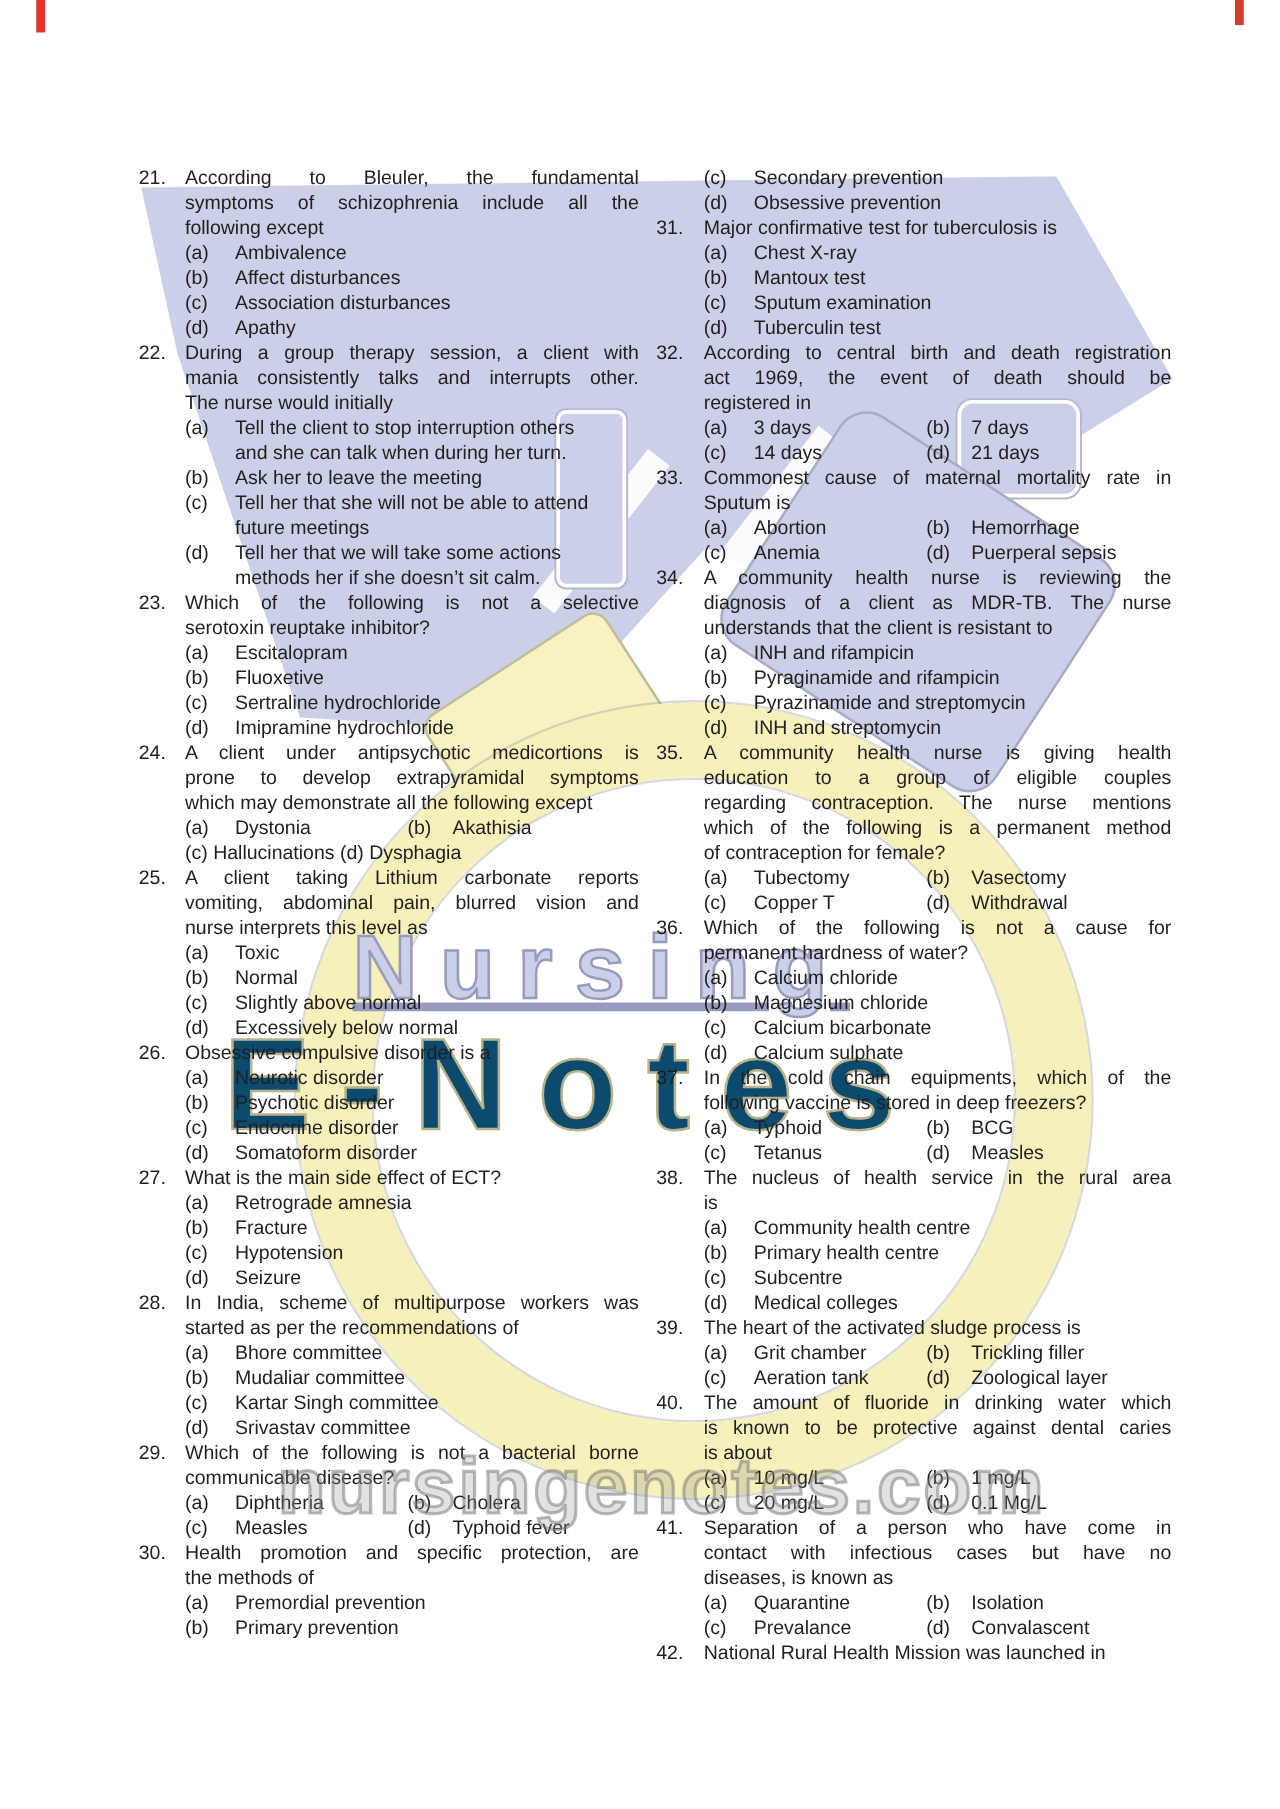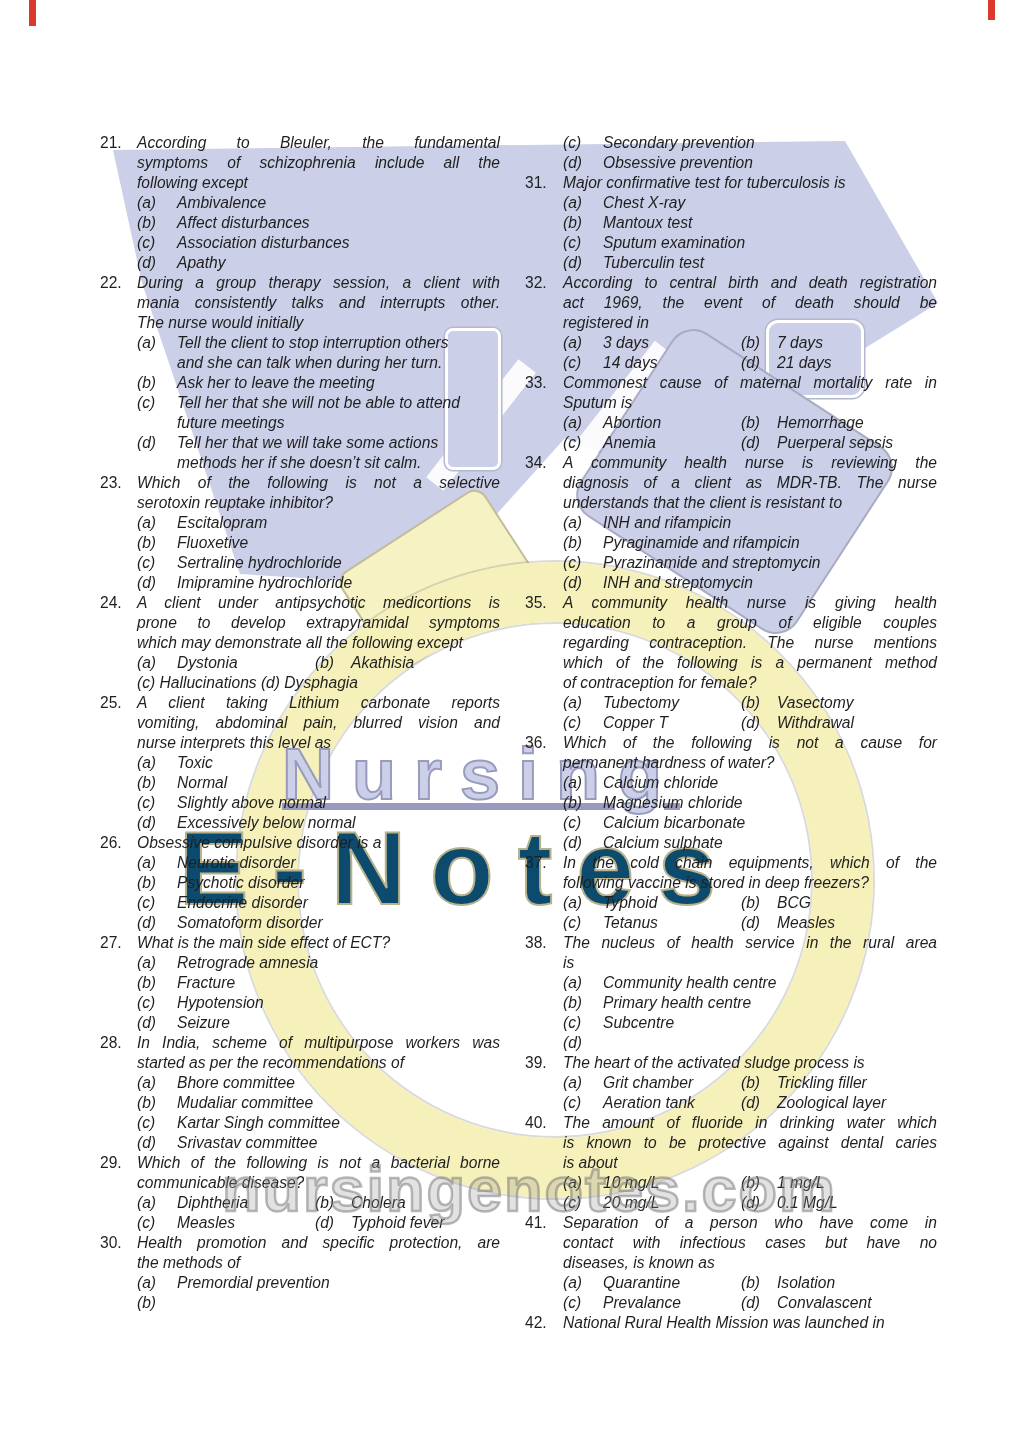"21." .col-left { left: 100px -> 111px }
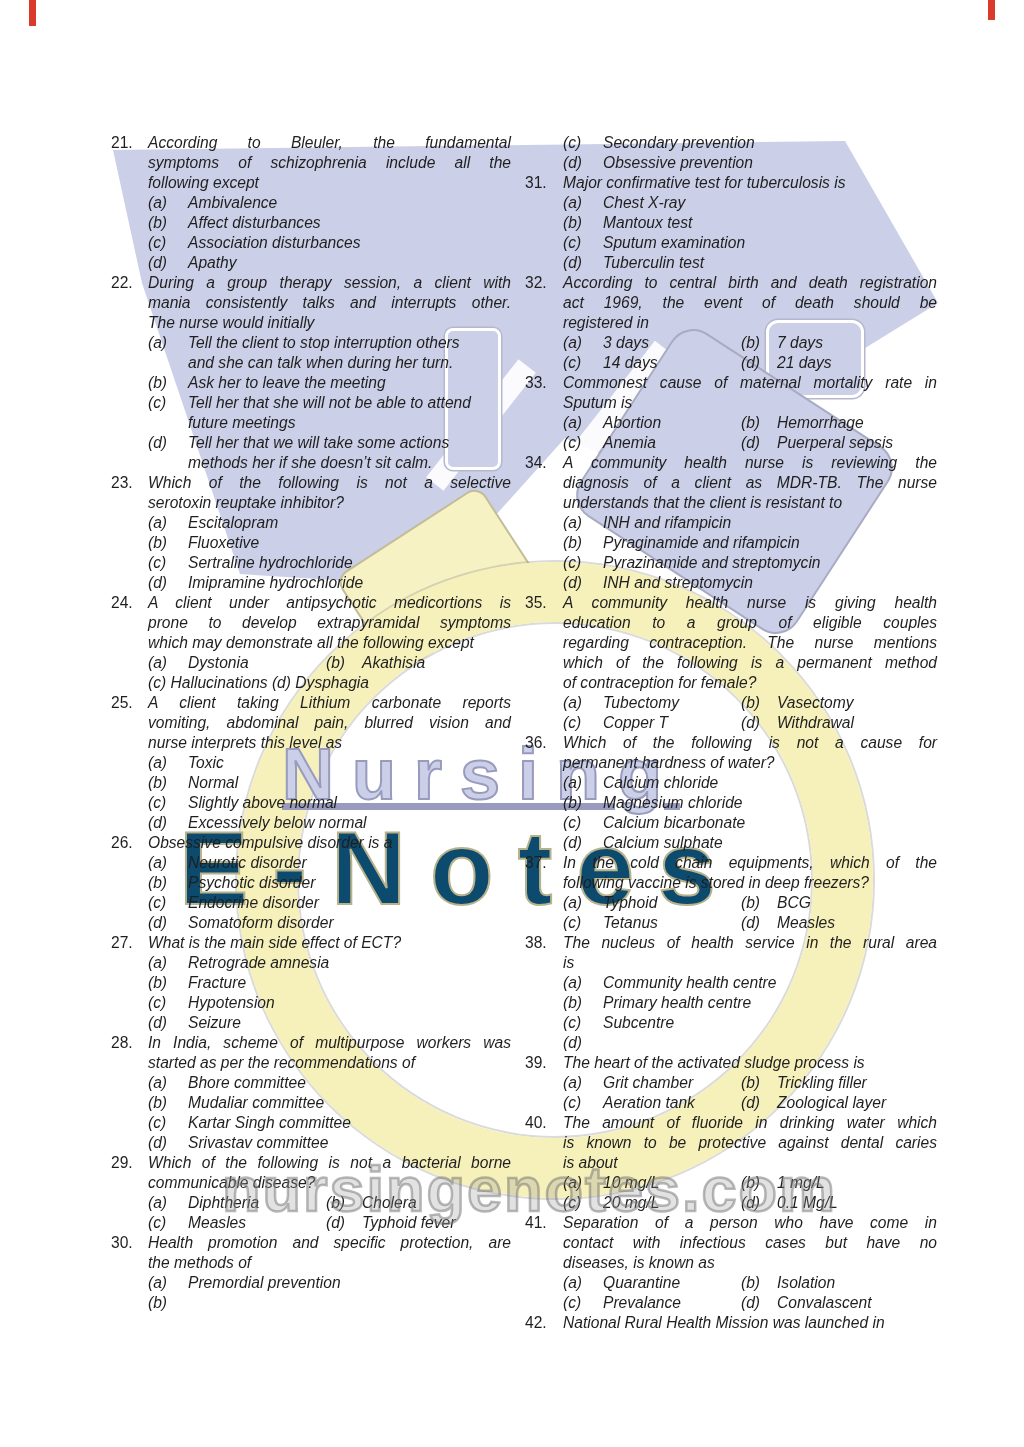"According to Bleuler, the fundamental" .qc { font-style: italic -> none }
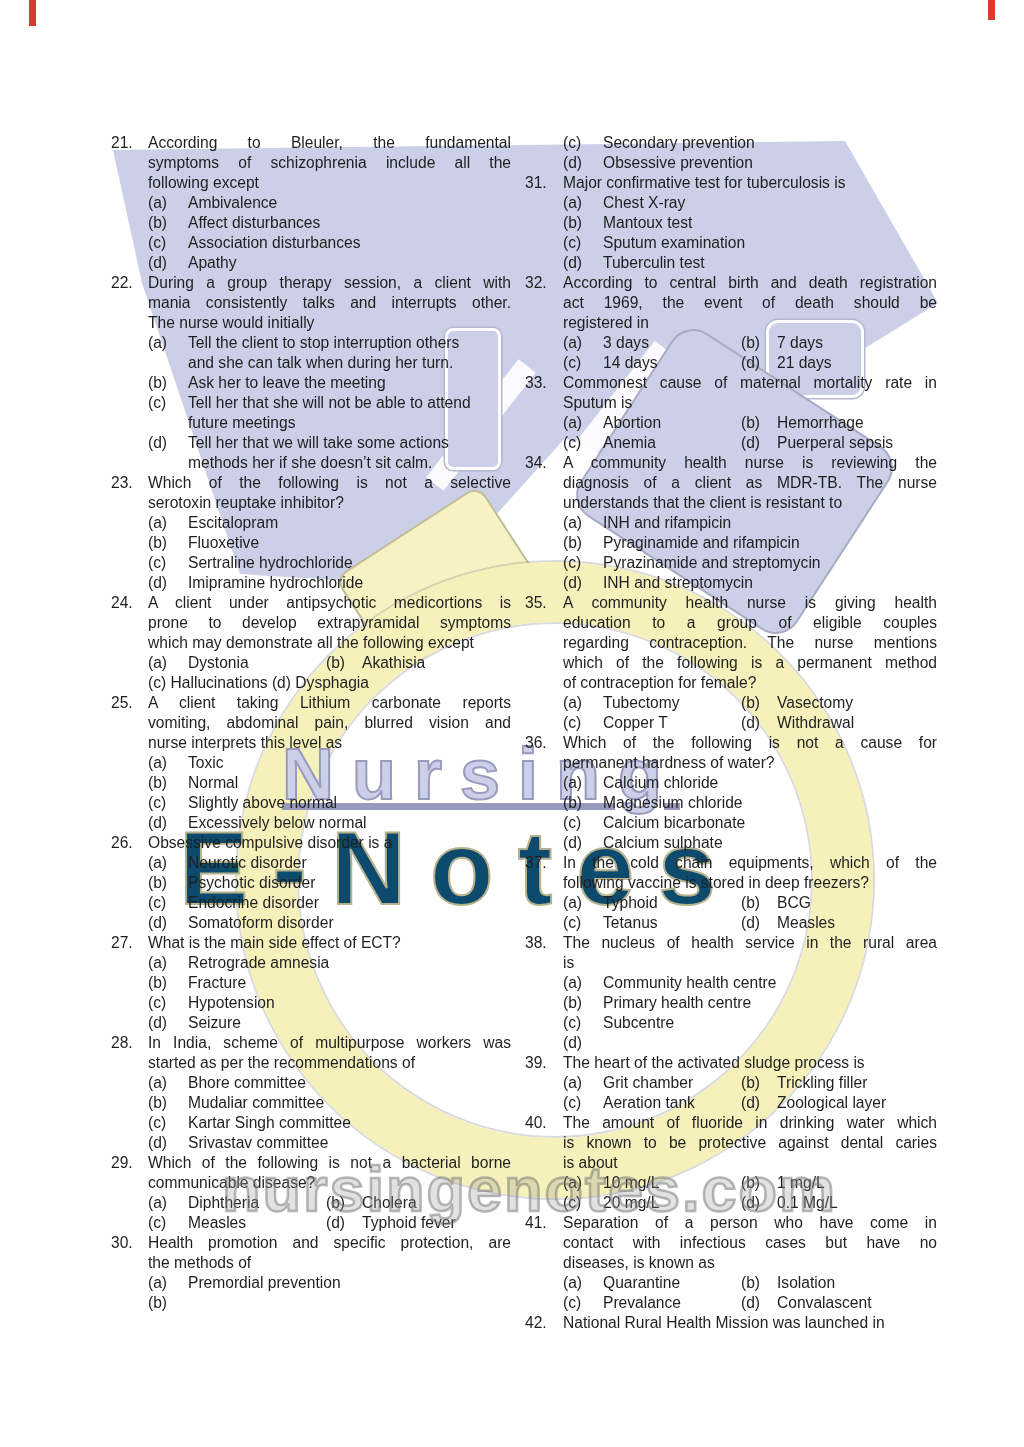"Medical colleges" div.ol { html: none -> <div> <div>Medical colleges</div> </div> }
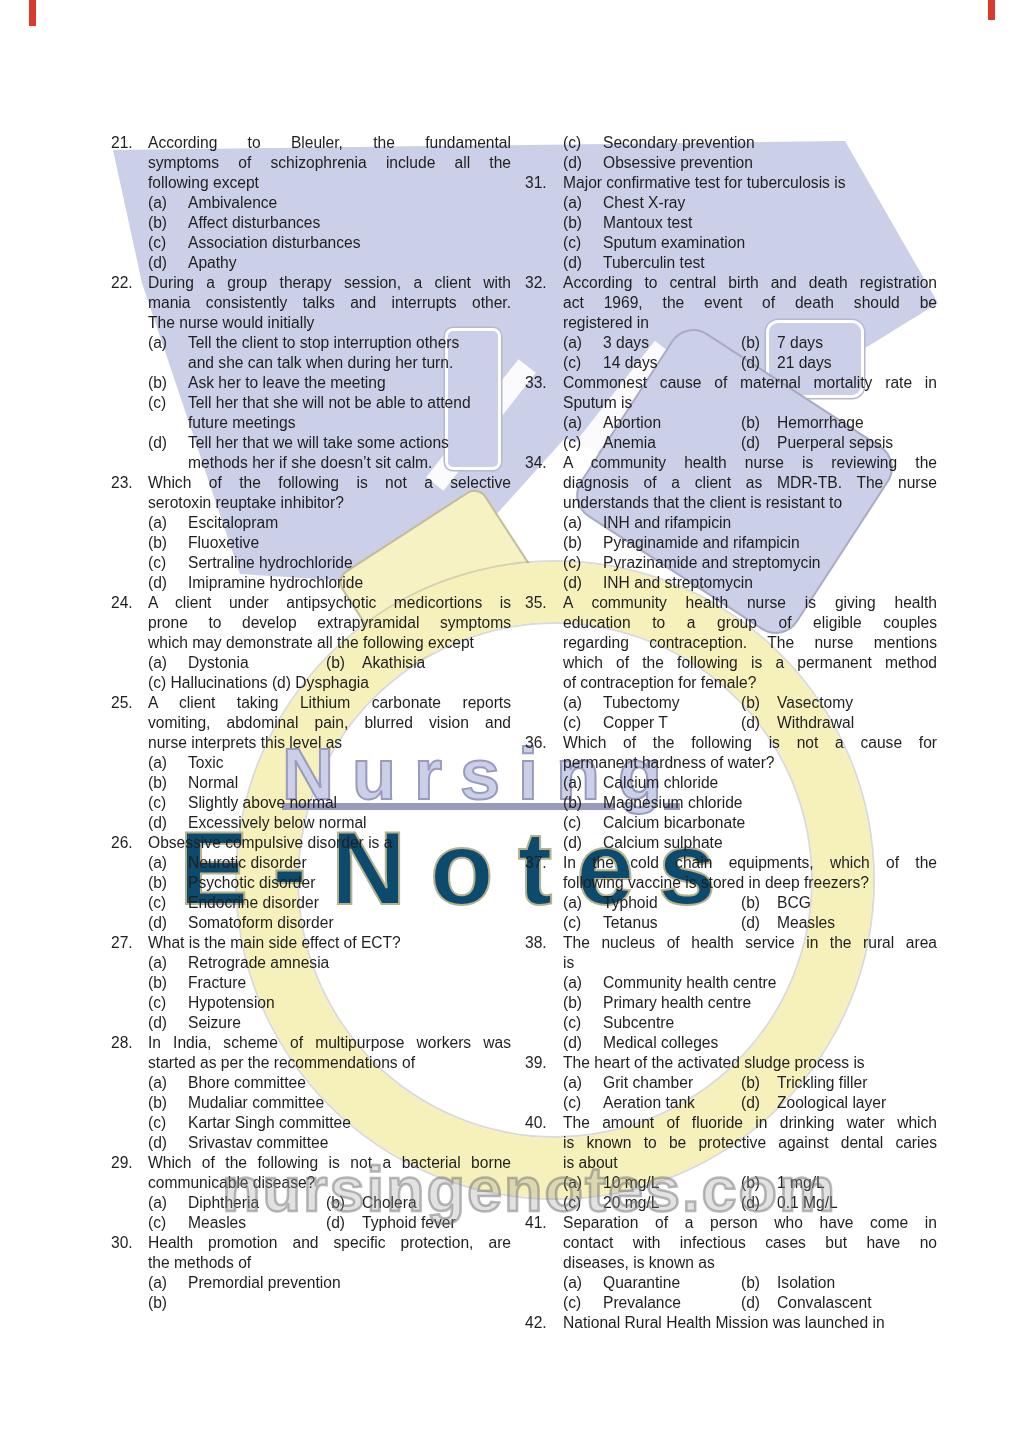"Primary prevention" div.ol { html: none -> <div> <div>Primary prevention</div> </div> }
